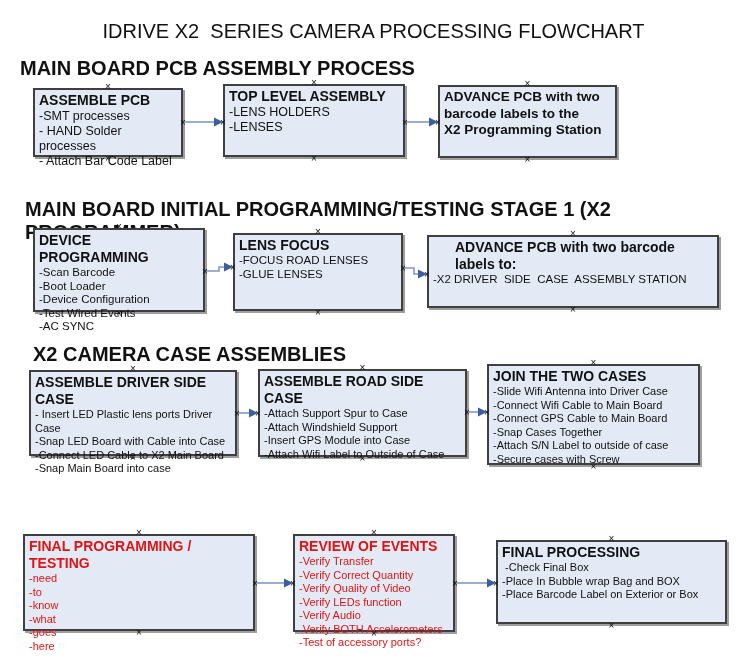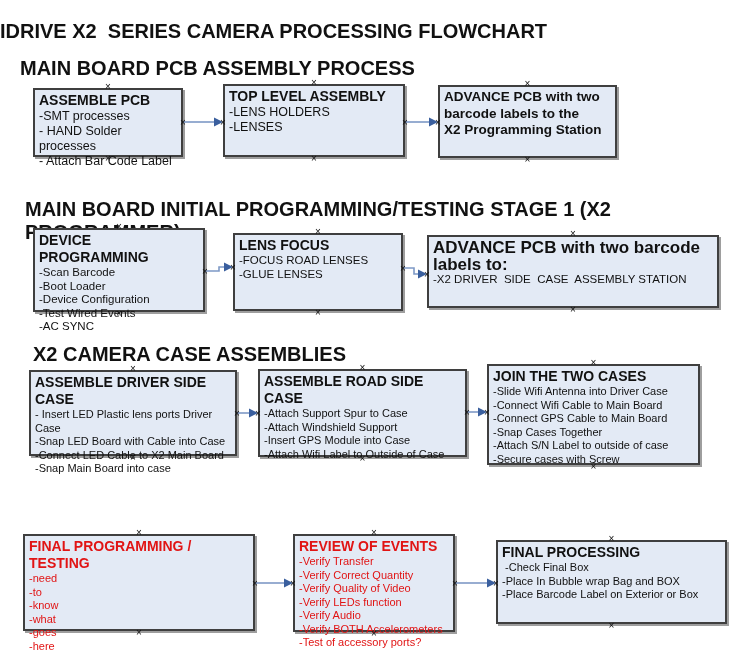"IDRIVE X2 SERIES CAMERA PROCESSING" .chart-title { font-weight: bold -> normal; text-align: left -> center }
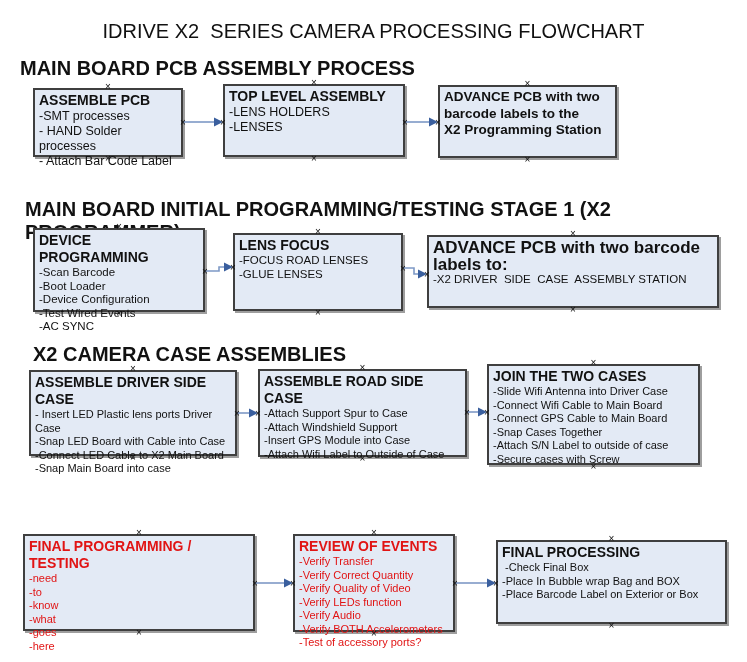"ADVANCE PCB with two barcode labels to:" .title-sm { font-size: 17px -> 14px; margin-left: none -> 22px }
